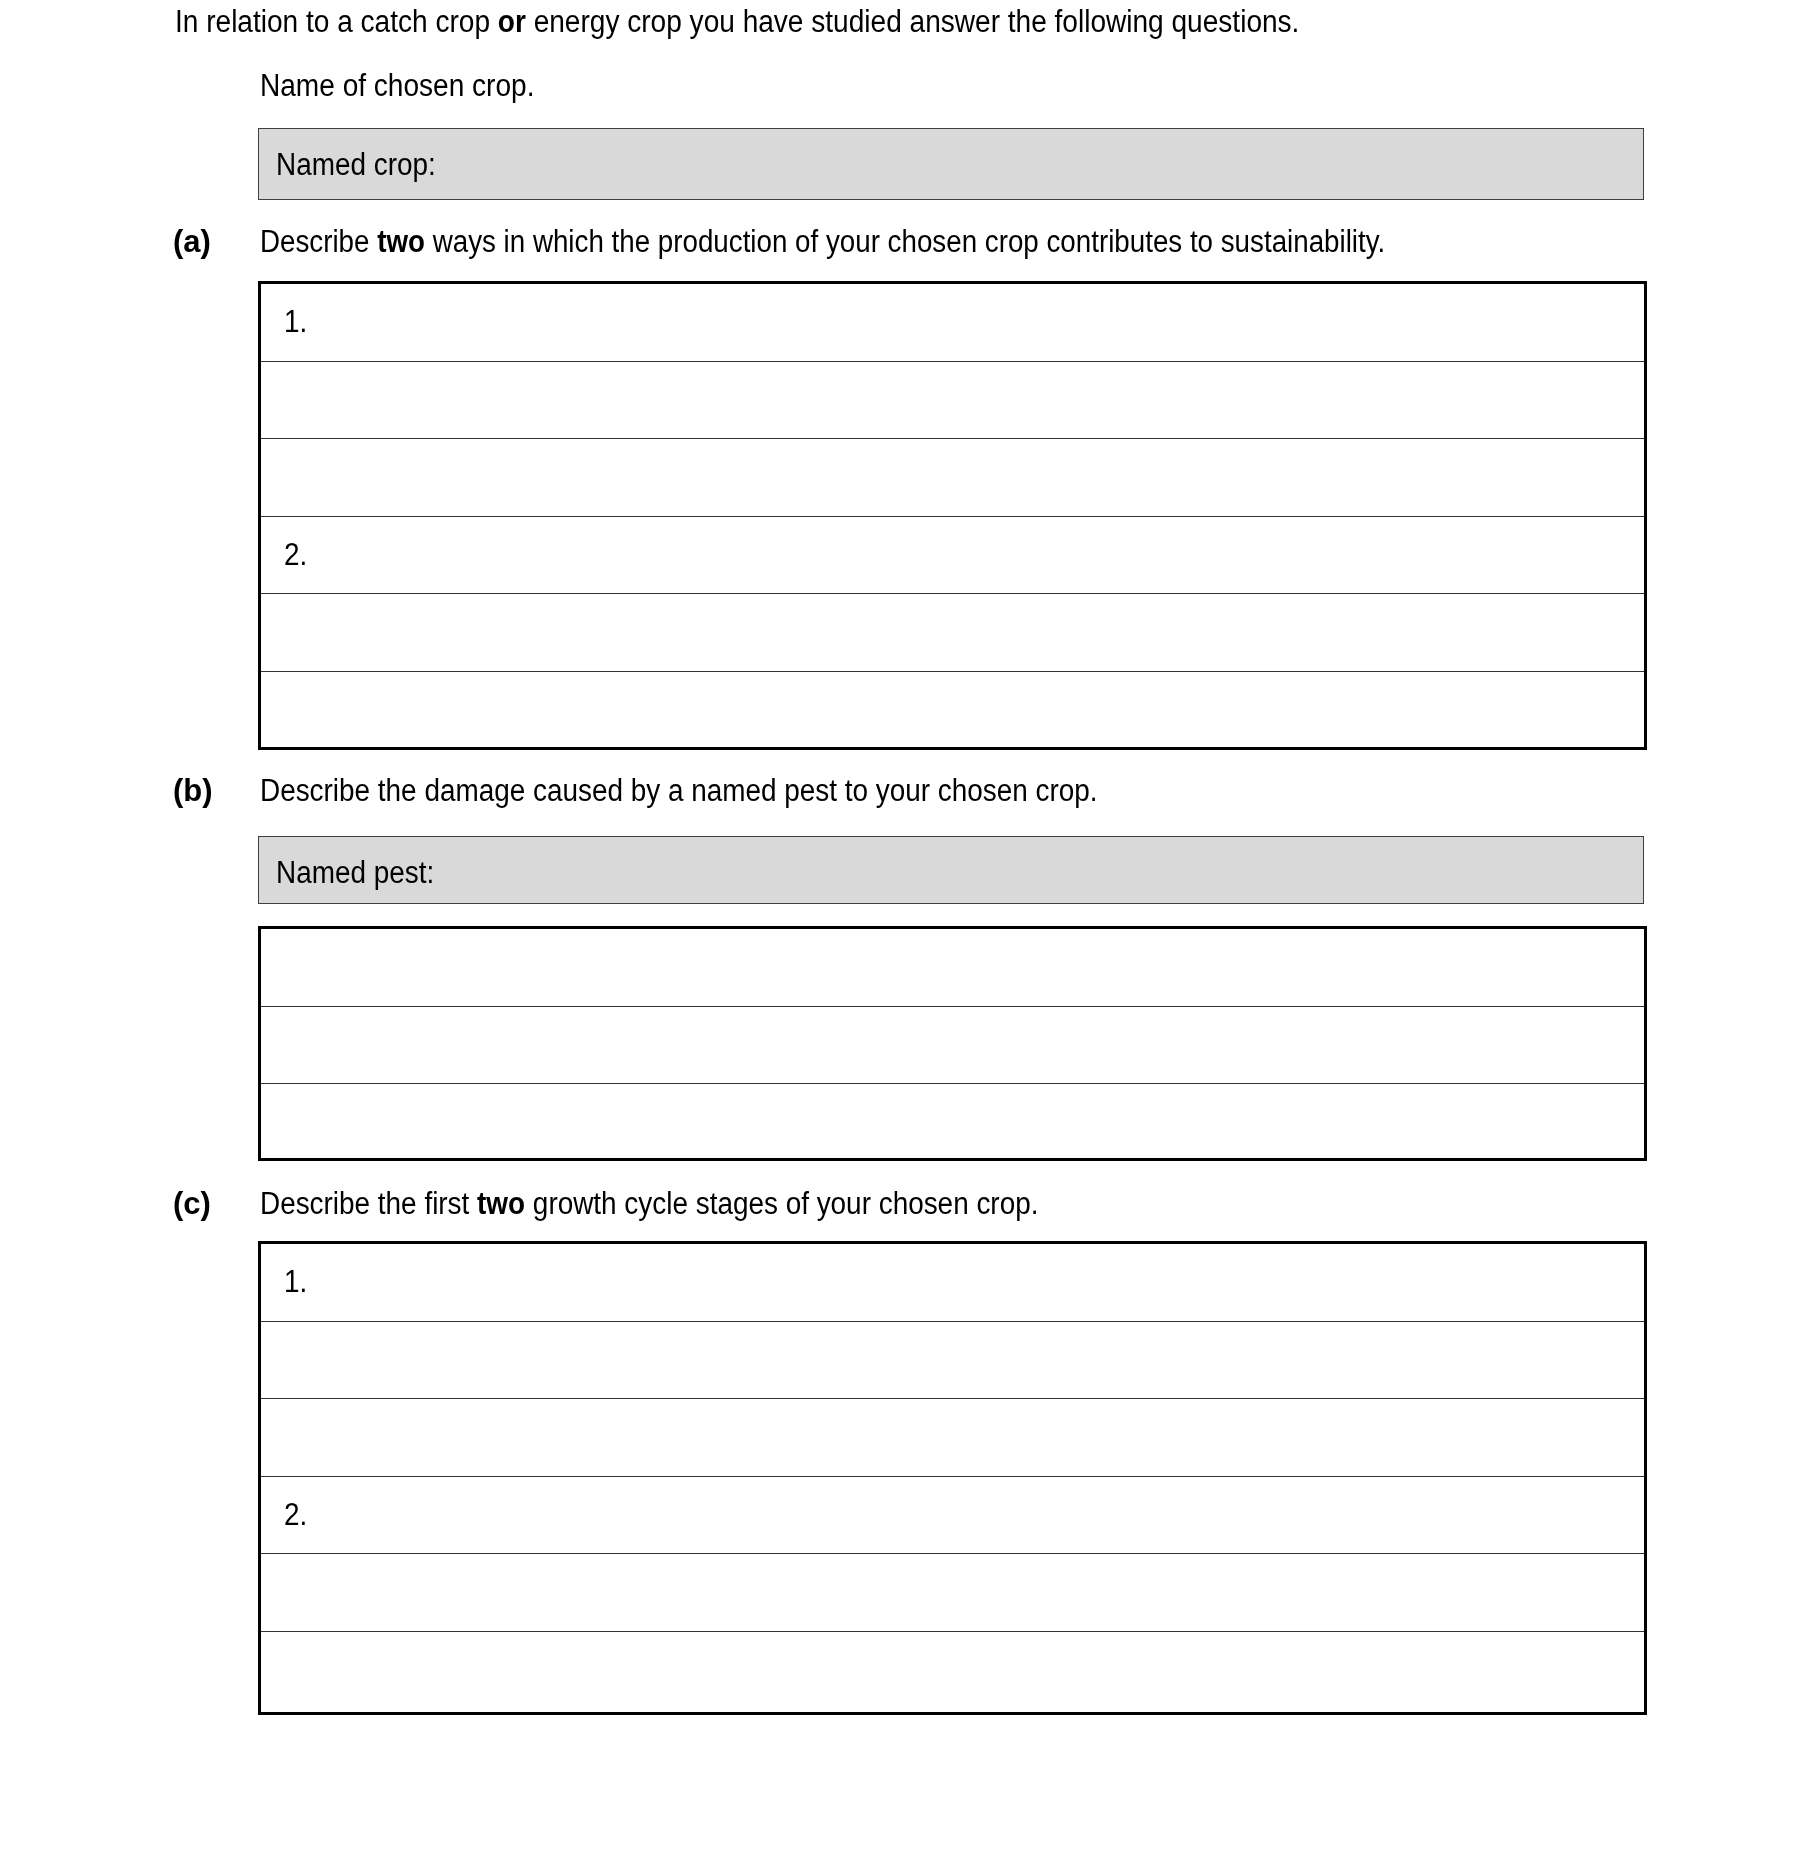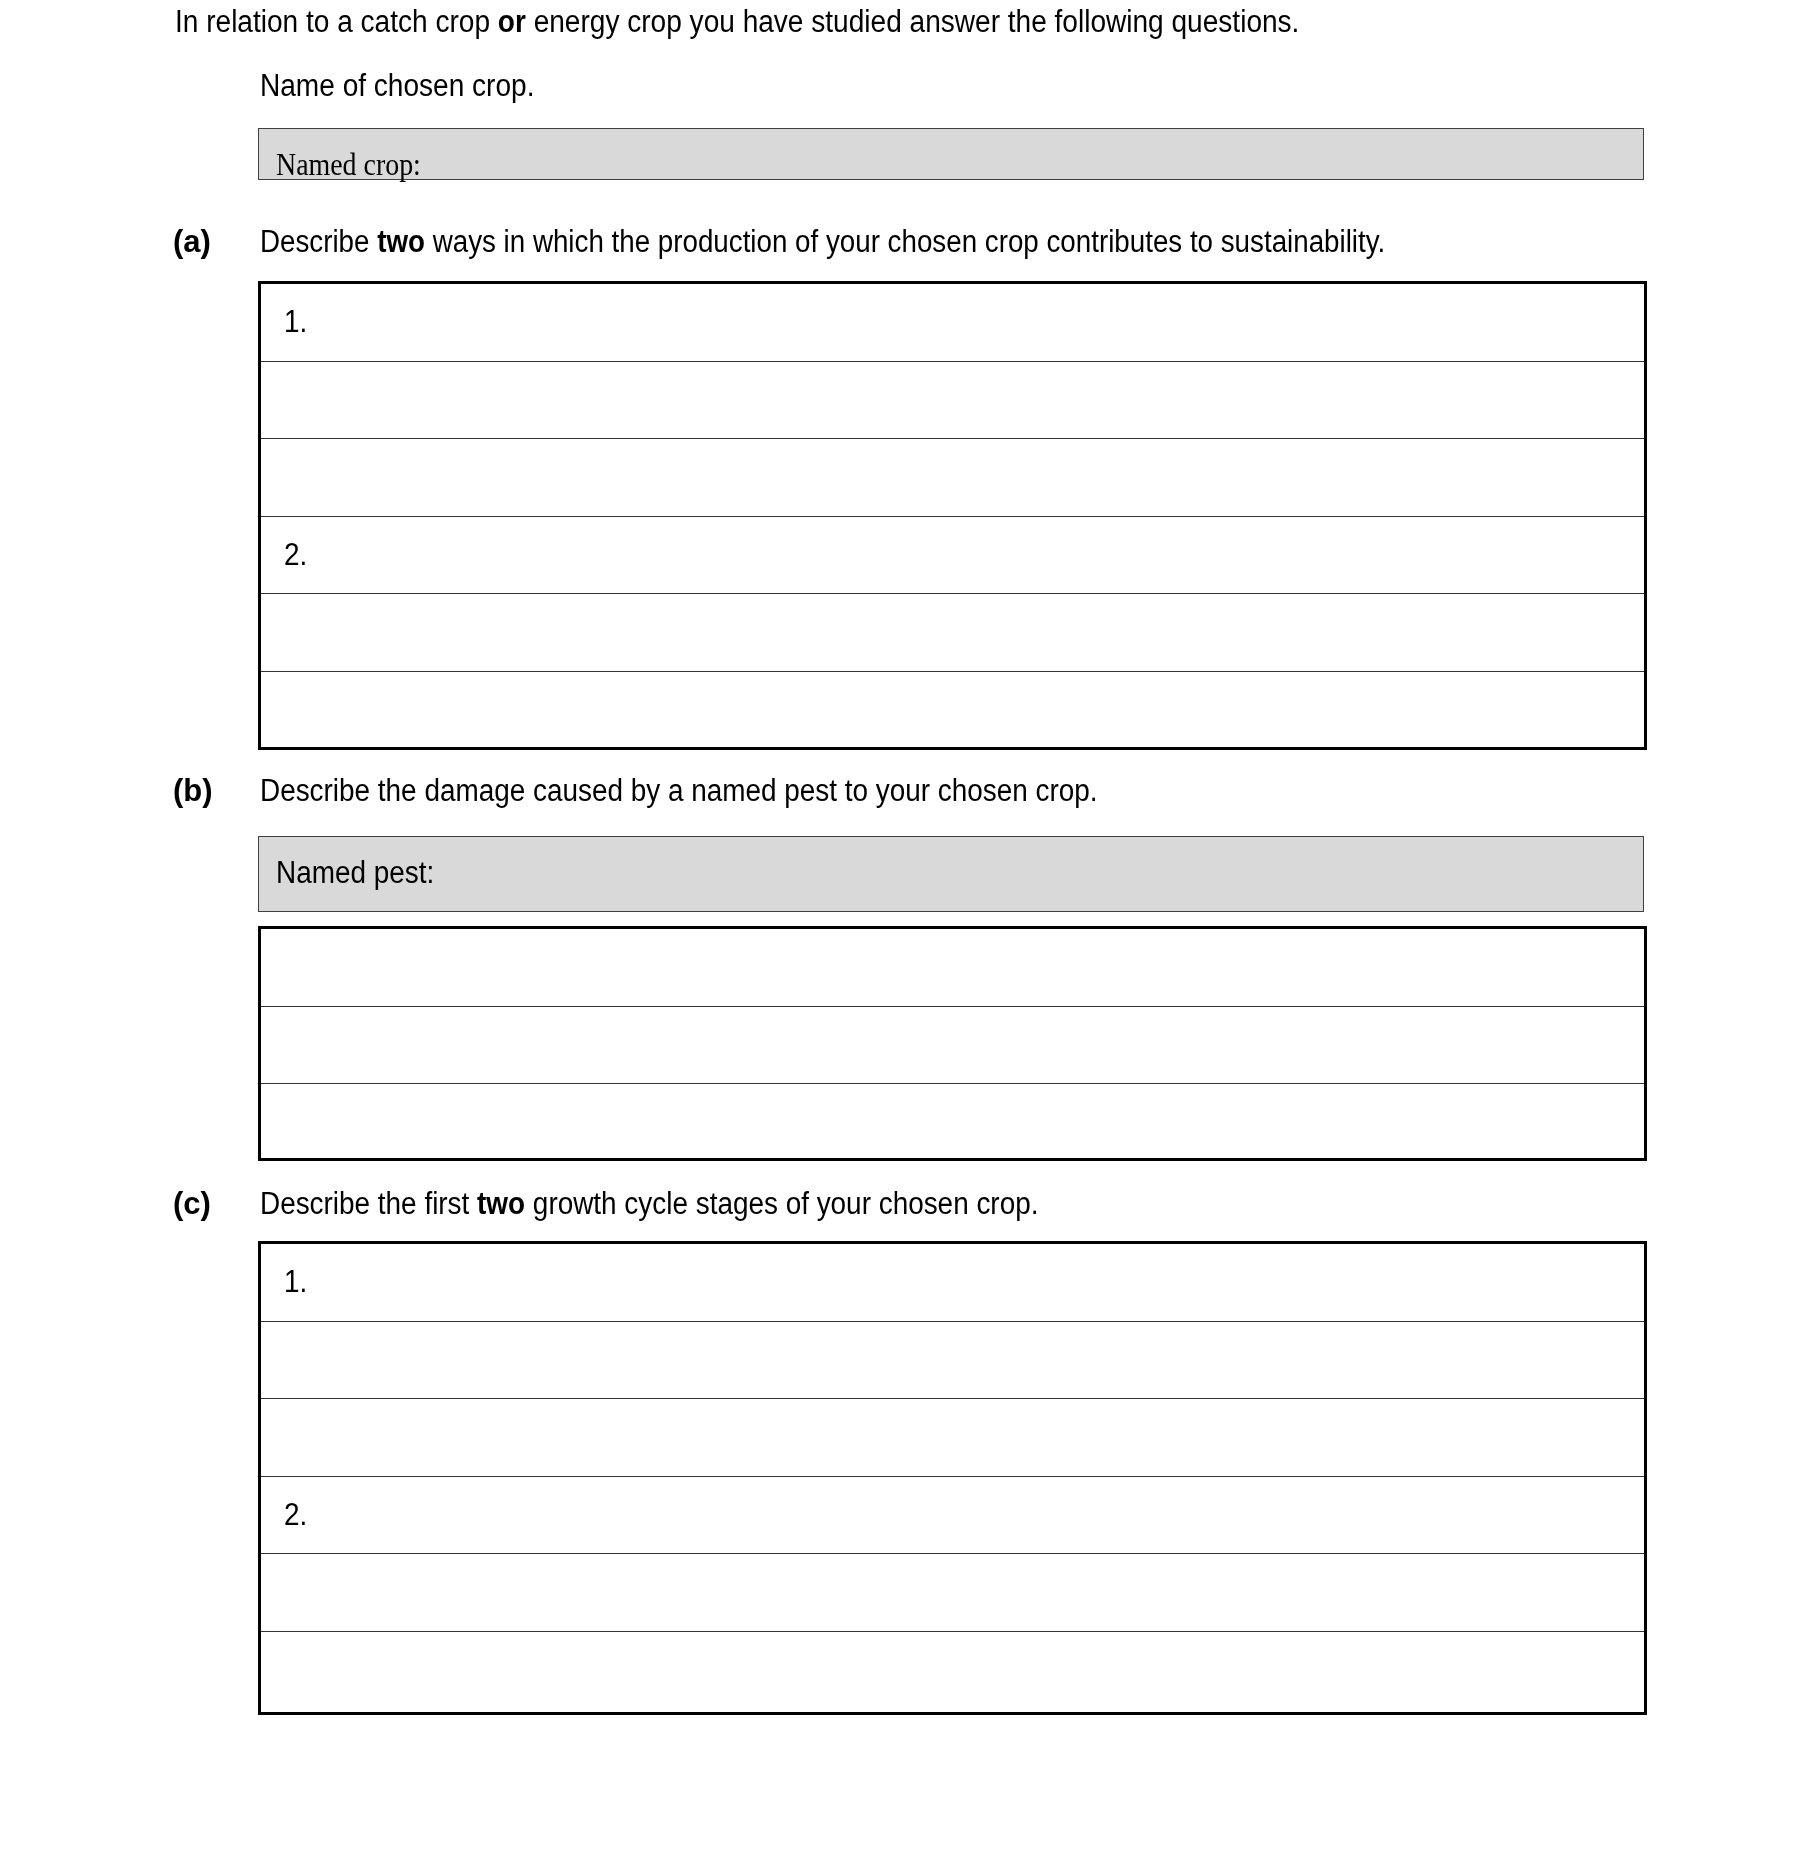"Named crop:" div.greybox { font-family: Liberation Serif, serif -> none; height: 52px -> 72px }
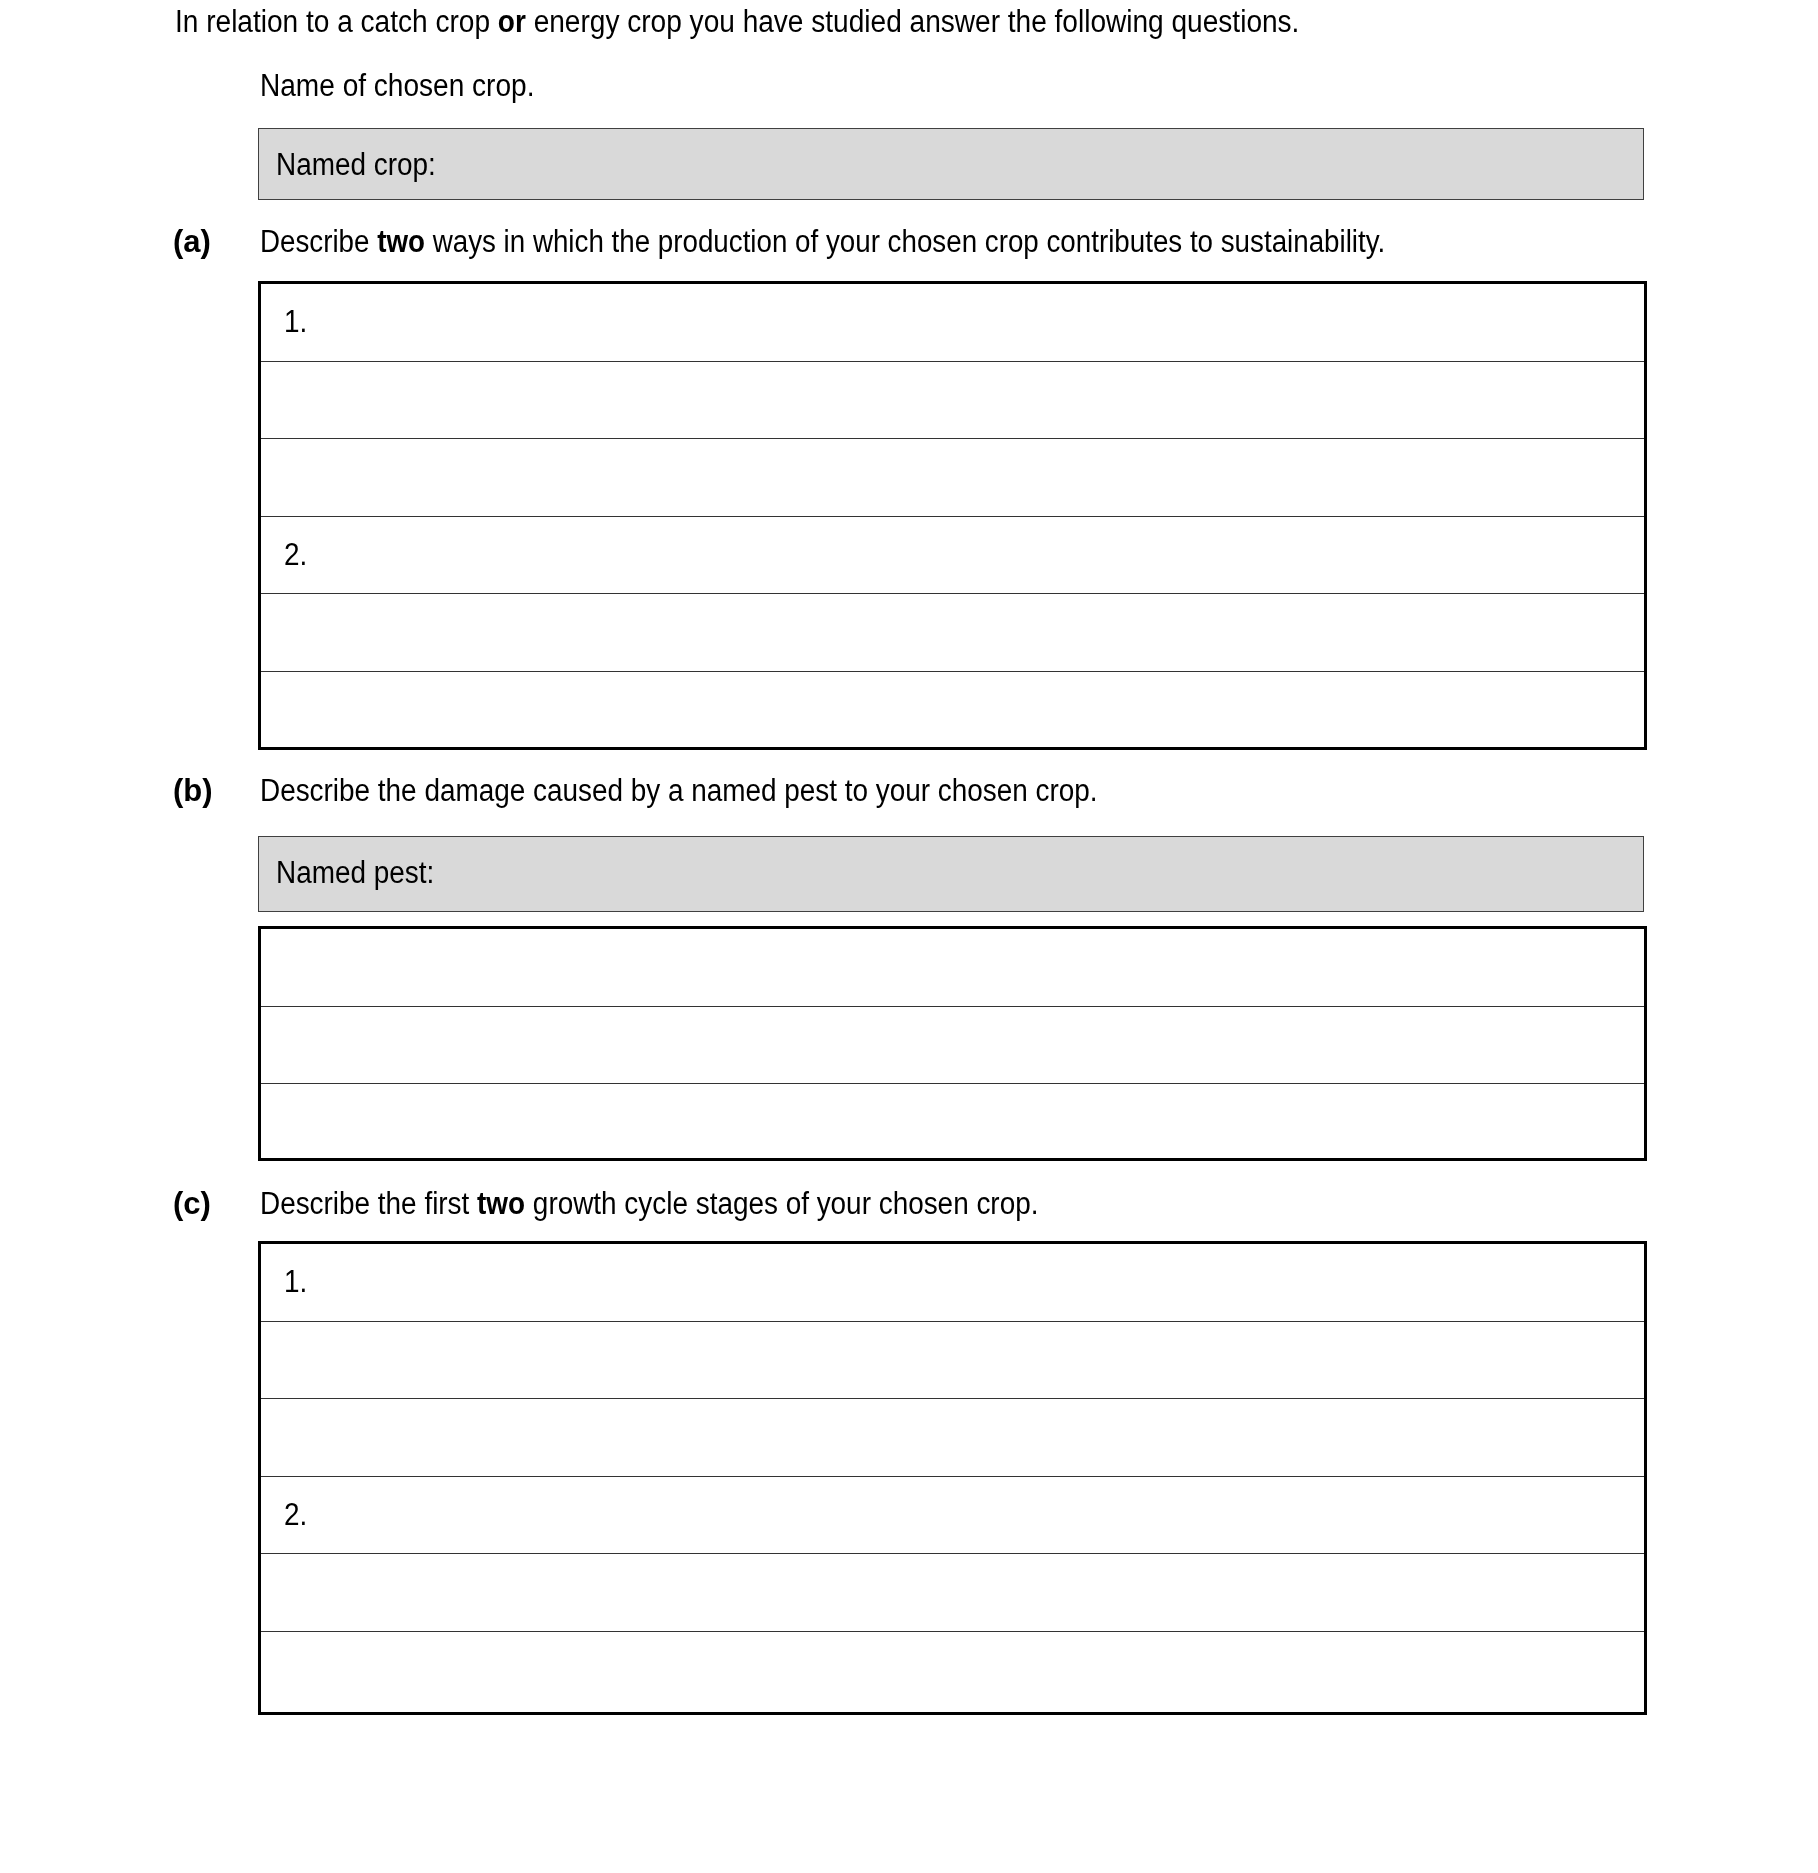"Named pest:" div.greybox { height: 76px -> 68px }
